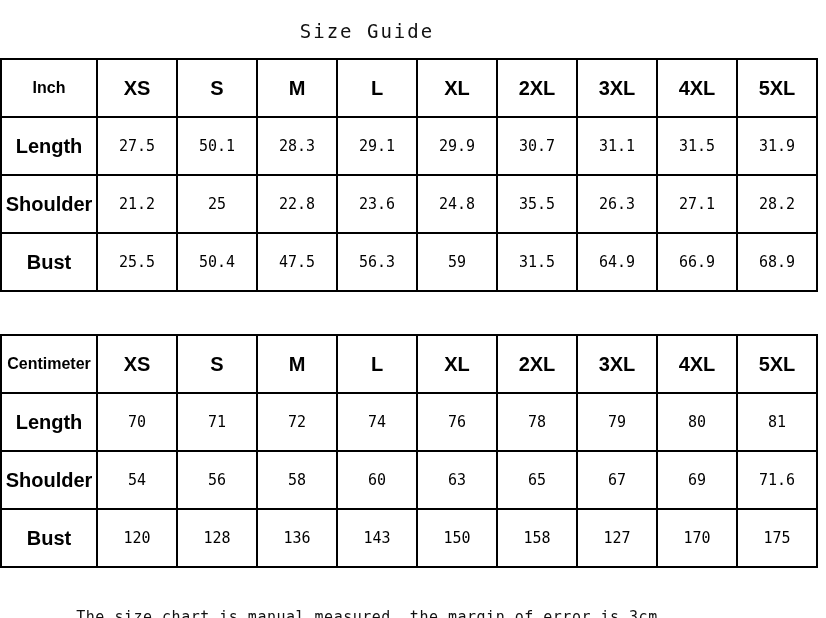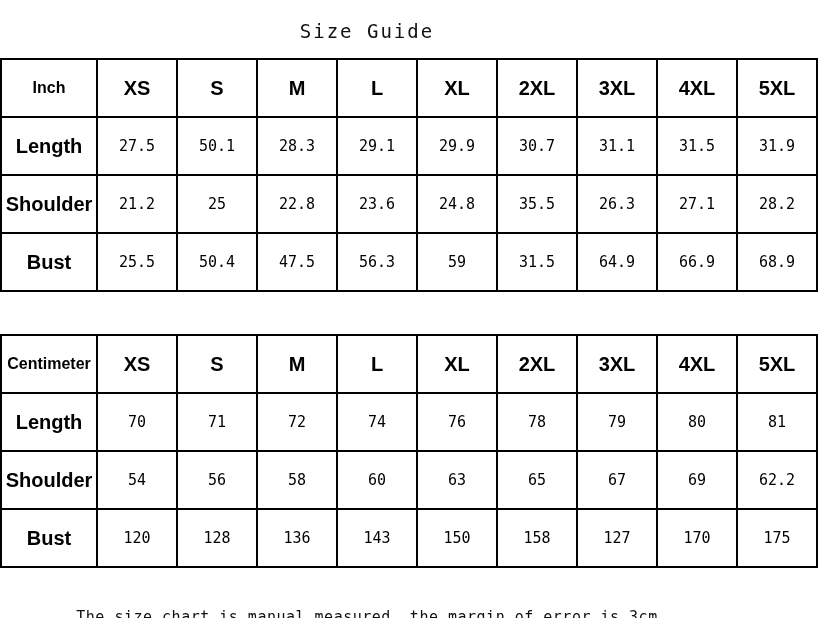"62.2" td.value { text: 62.2 -> 71.6 }
